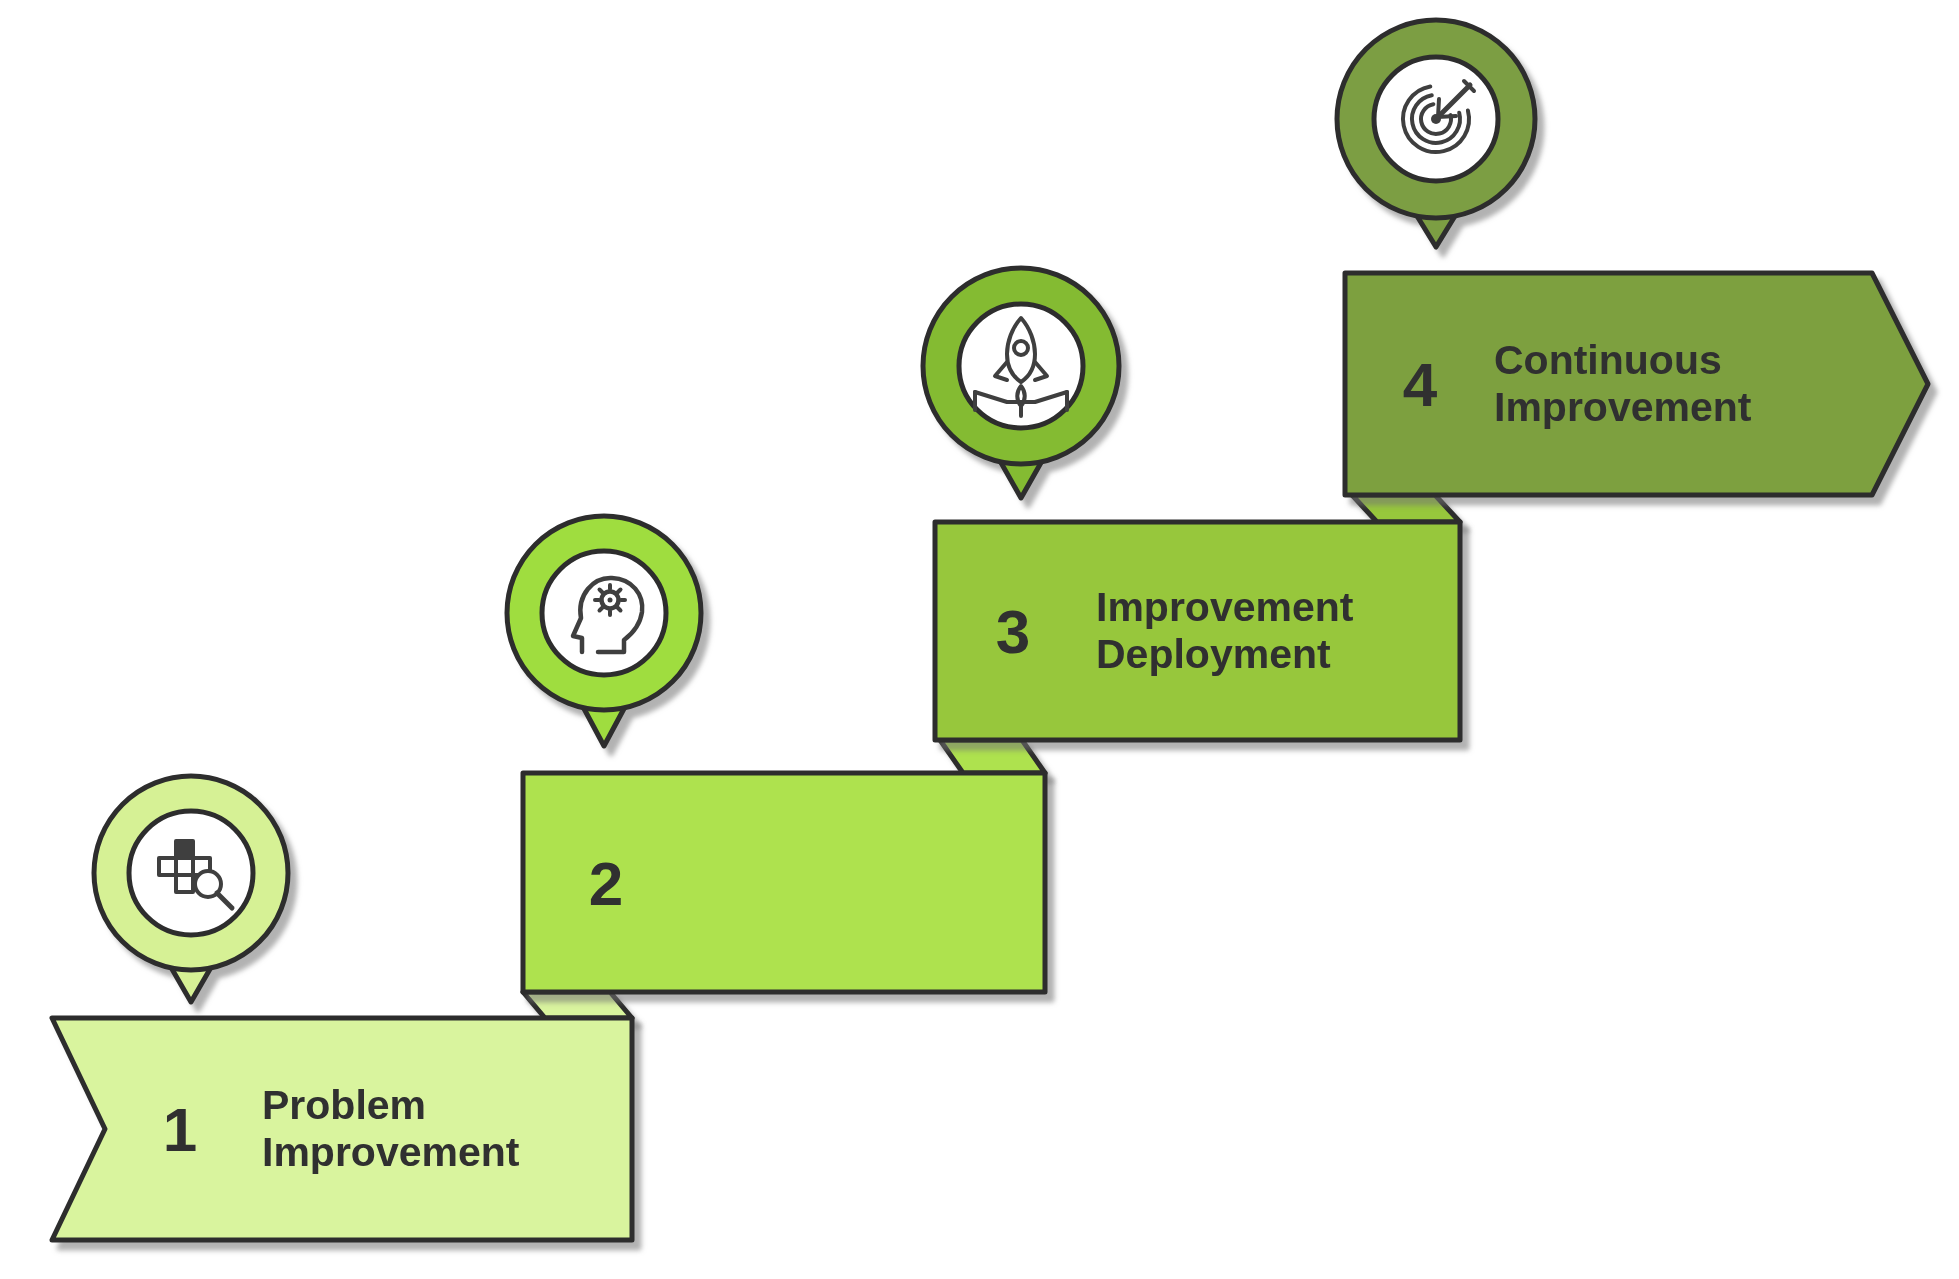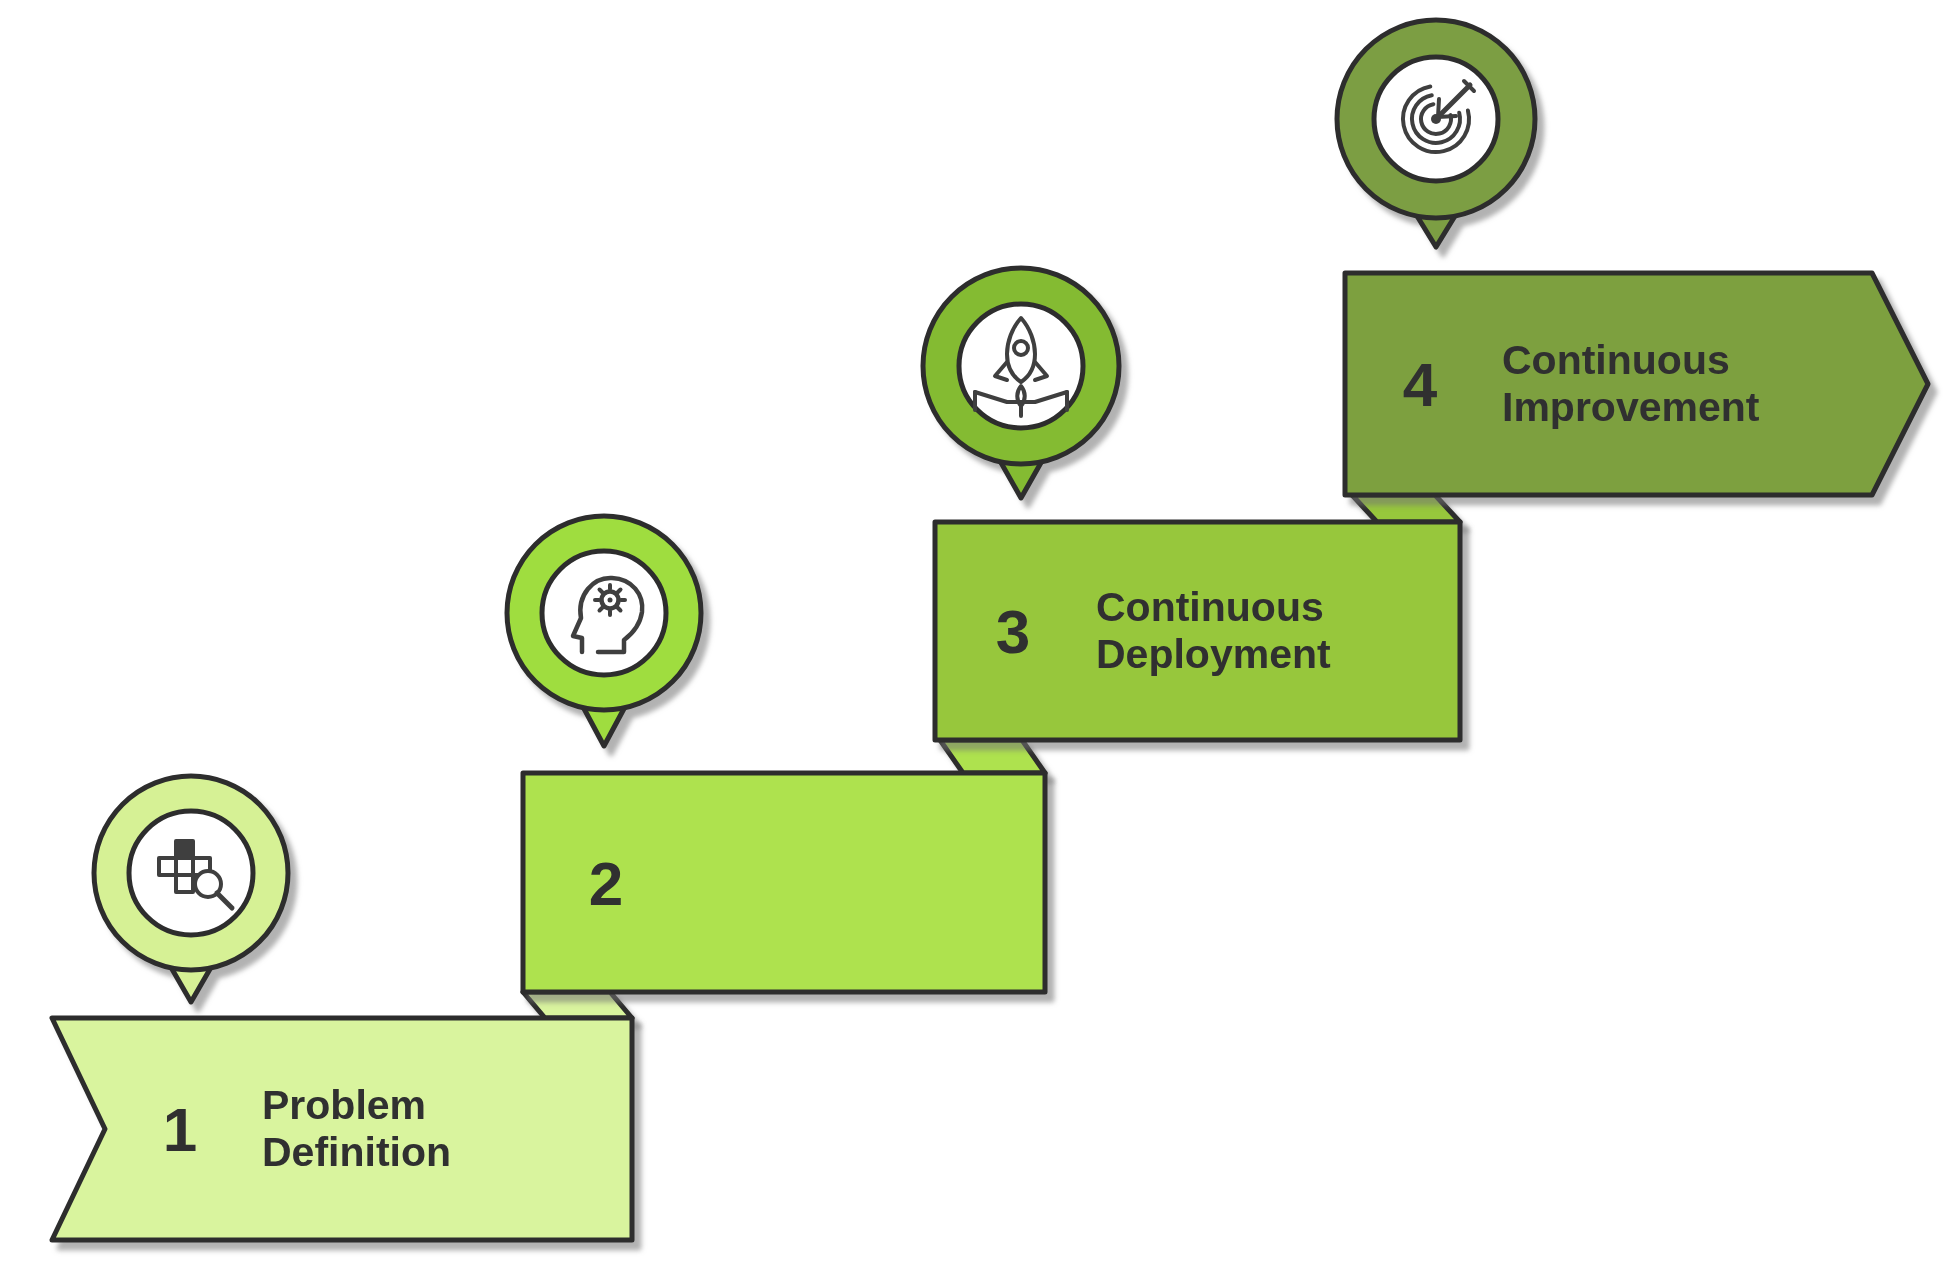"Continuous Improvement" div.txt { margin-left: 8px -> none }
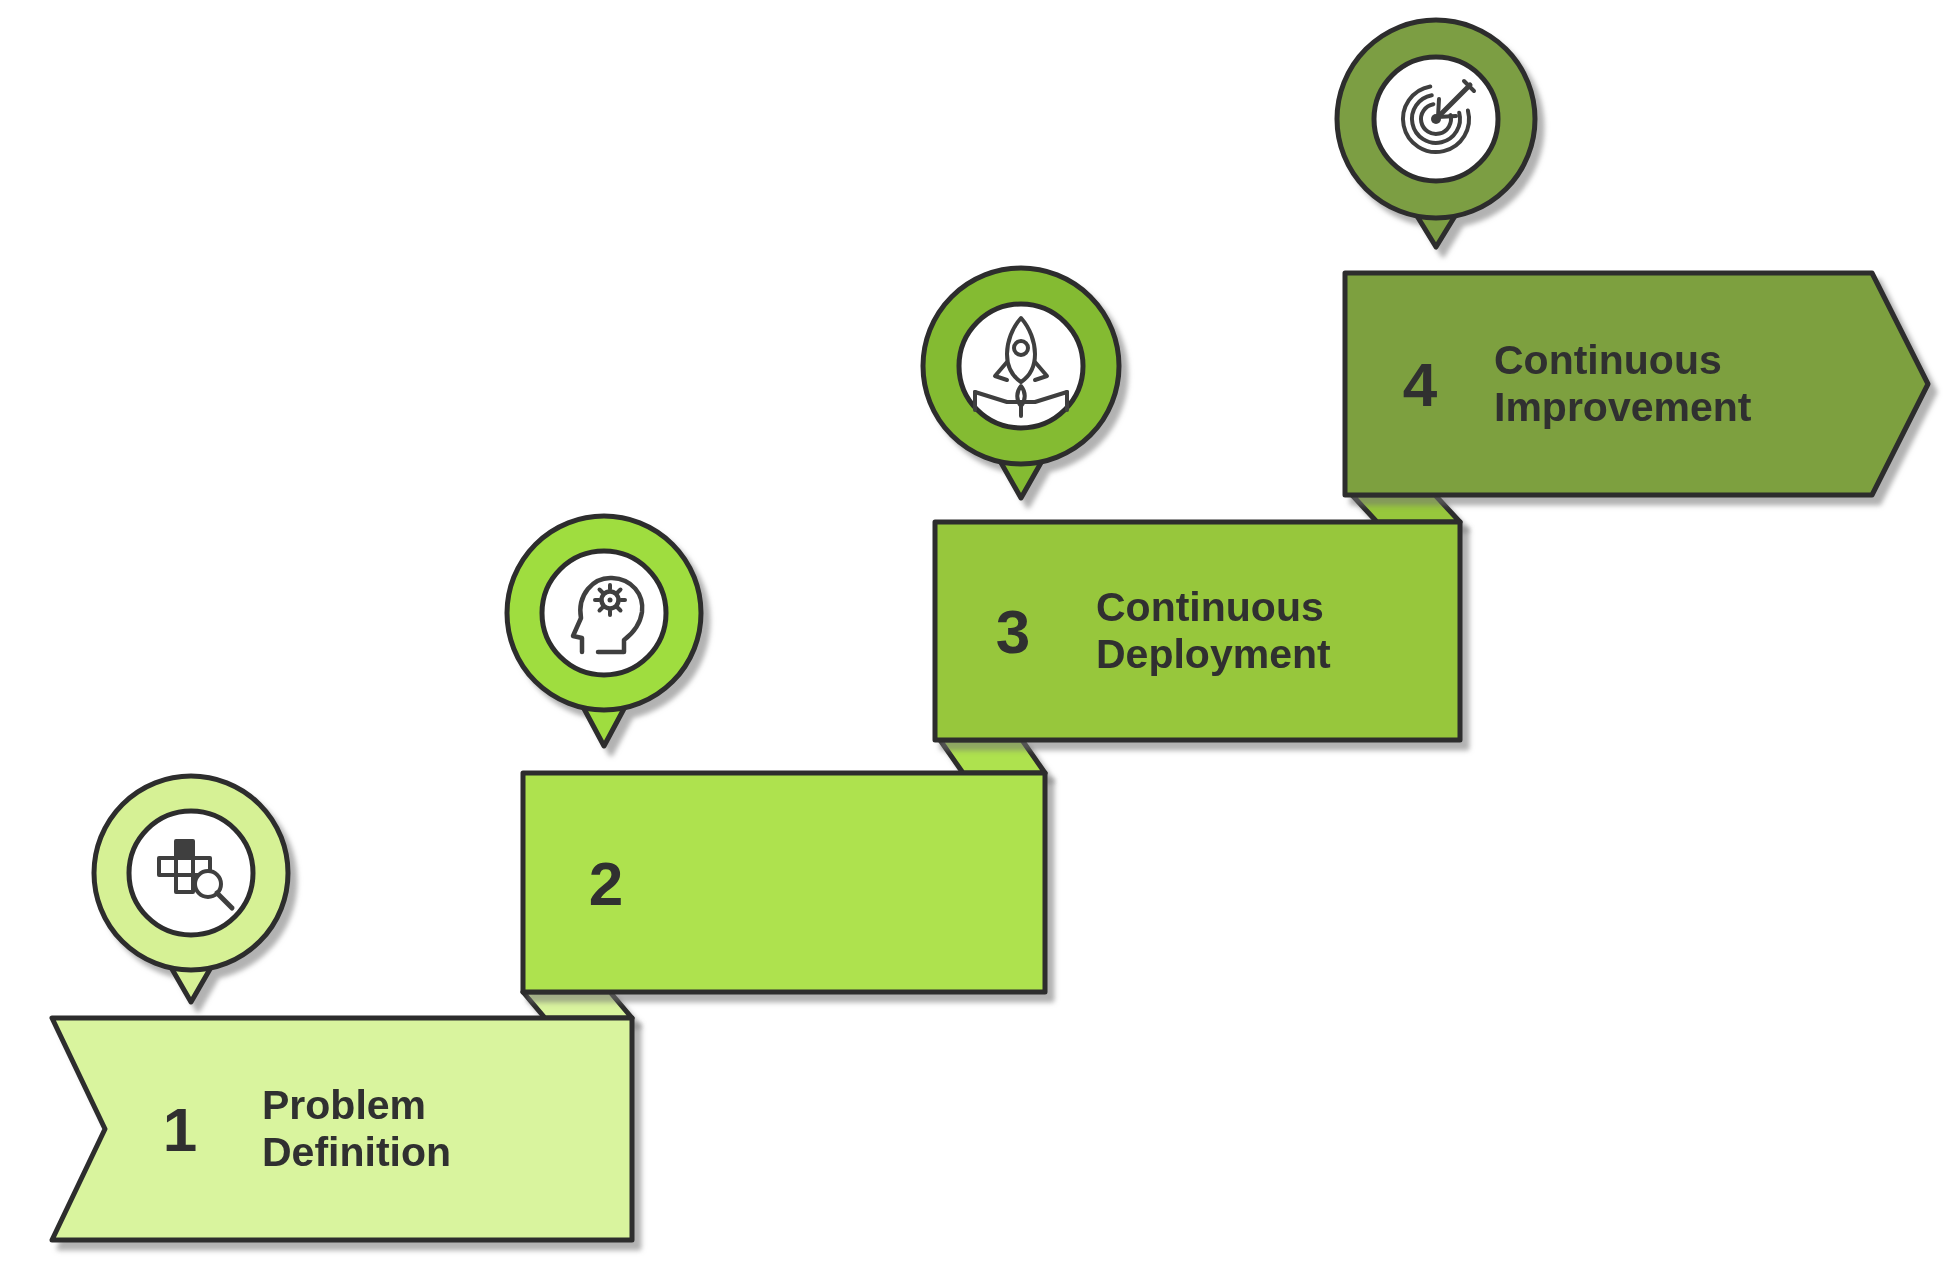"Continuous Deployment" div.txt { text: Continuous -> Improvement }
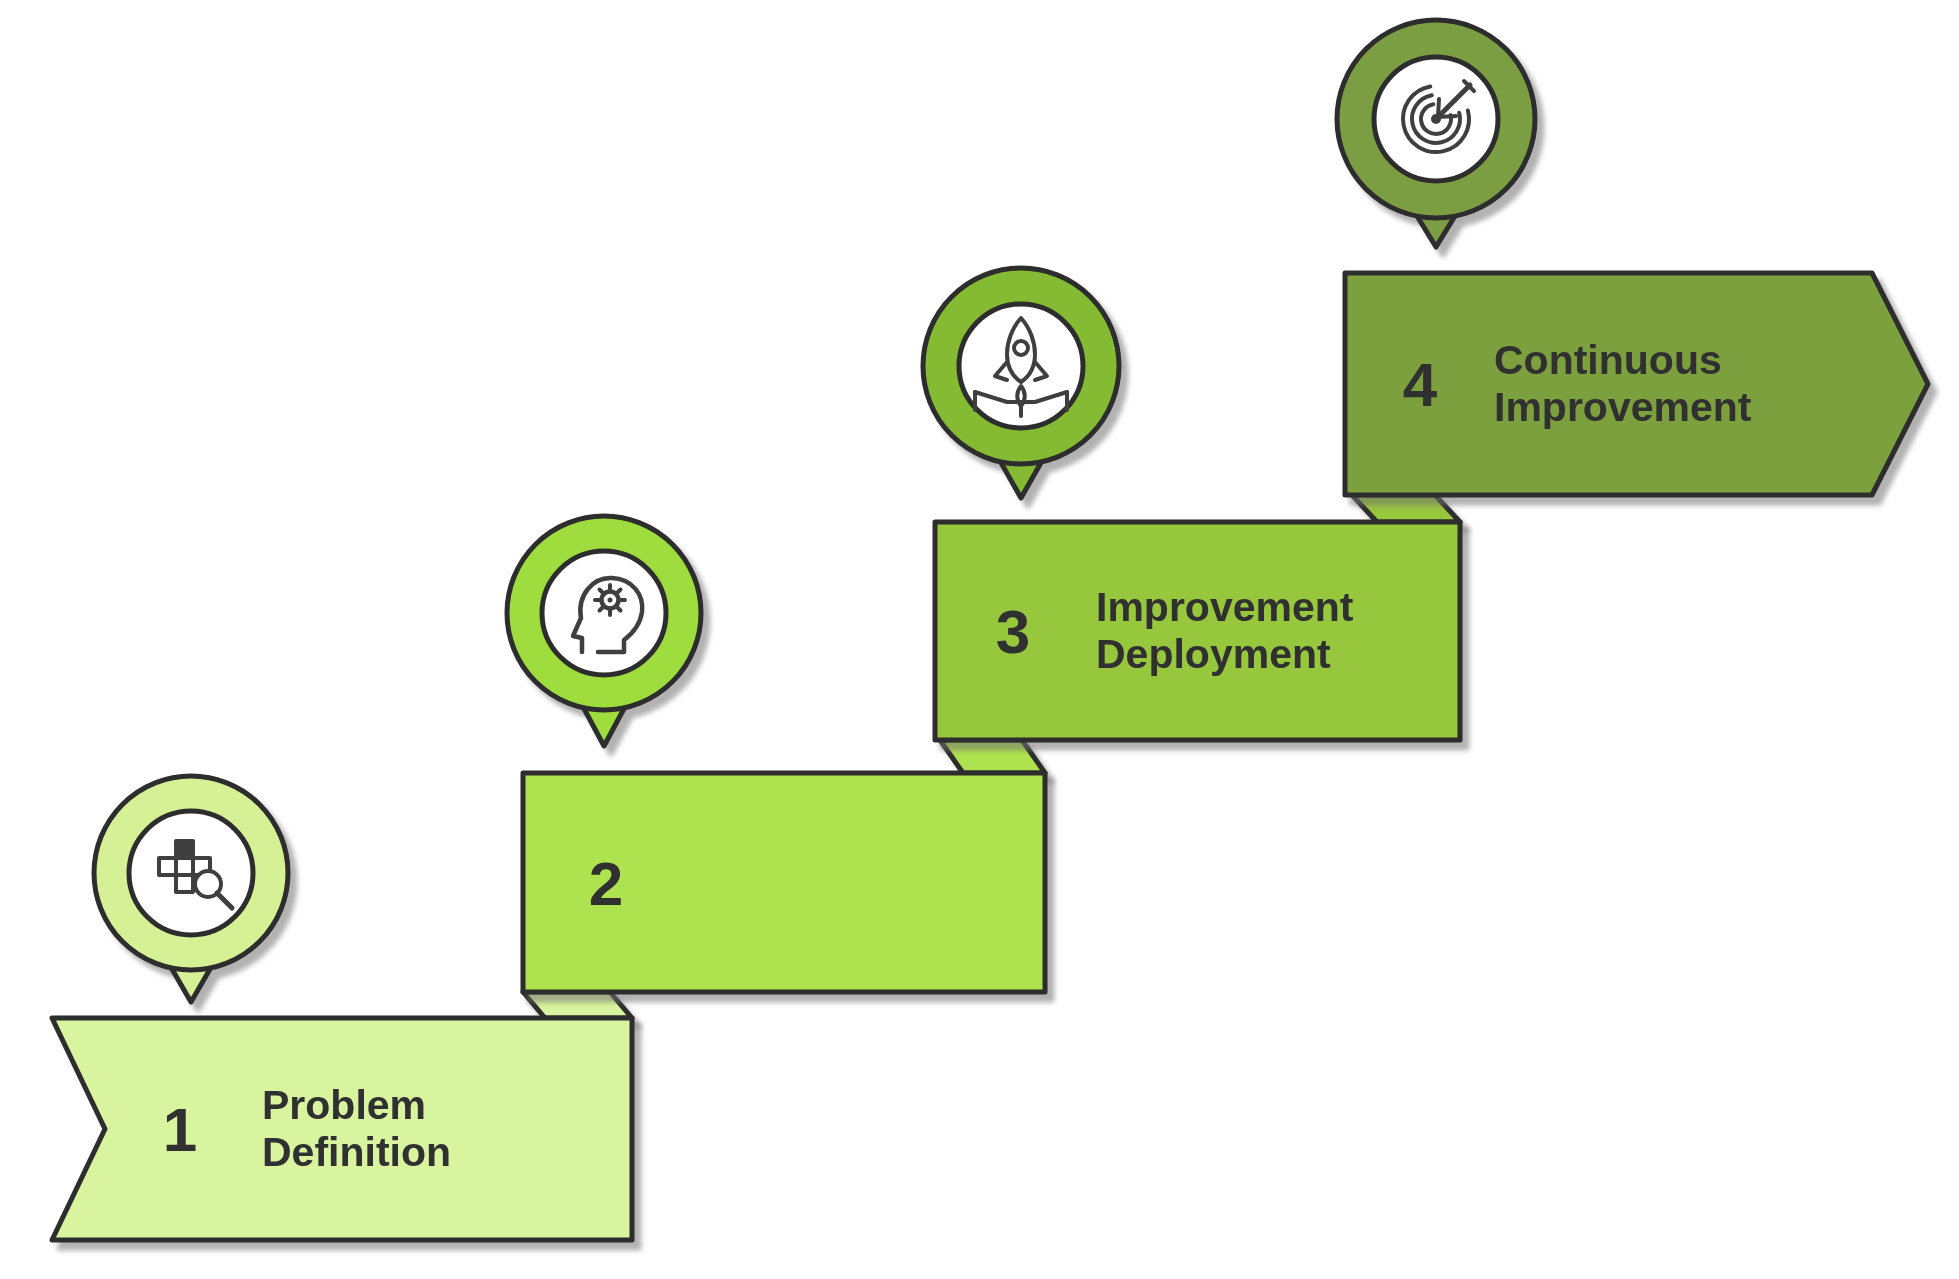"Problem Definition" div.txt { text: Definition -> Improvement }
